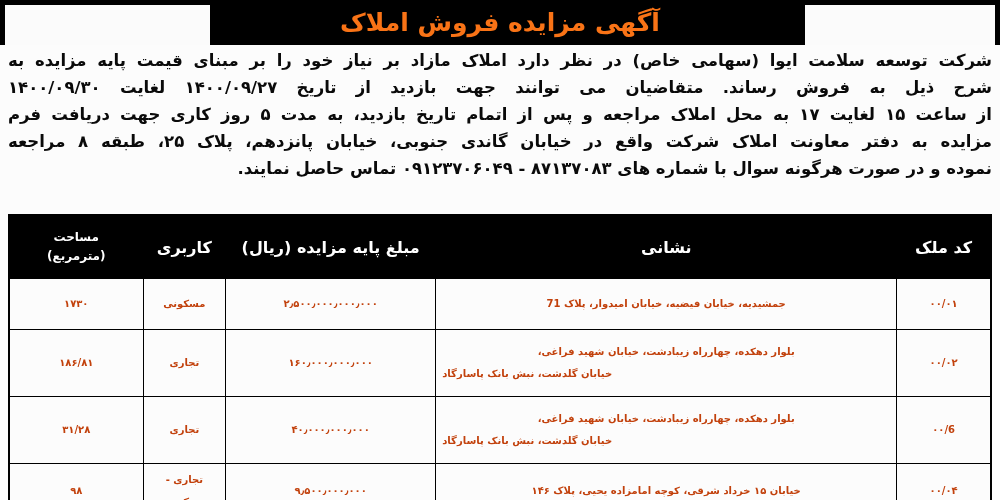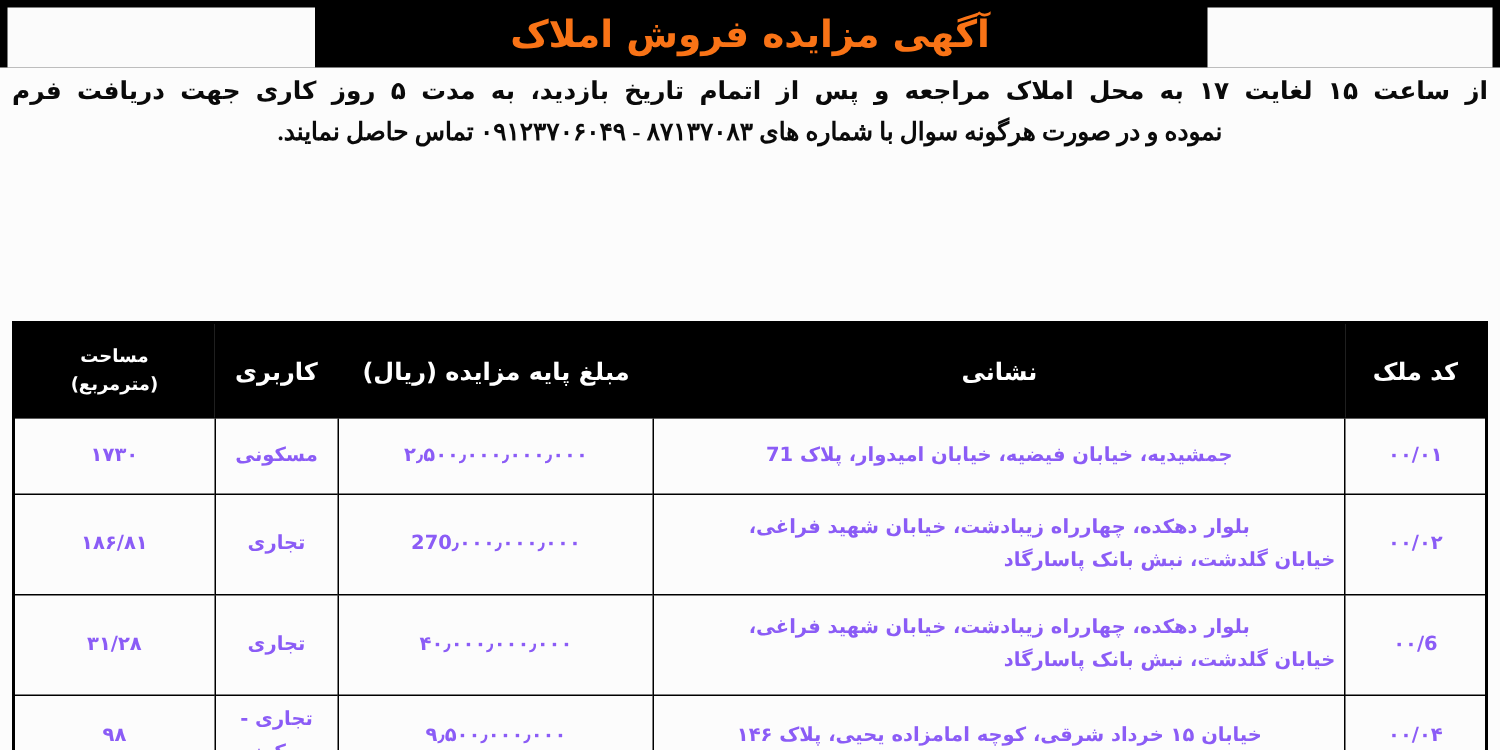"شرکت توسعه سلامت ایوا (سهامی" span.body-line { html: none -> <span>شرکت توسعه سلامت ایوا (سهامی خاص) در نظر دارد املاک مازاد بر نیاز خود را بر مبنای قیمت پایه مزایده به</span> }
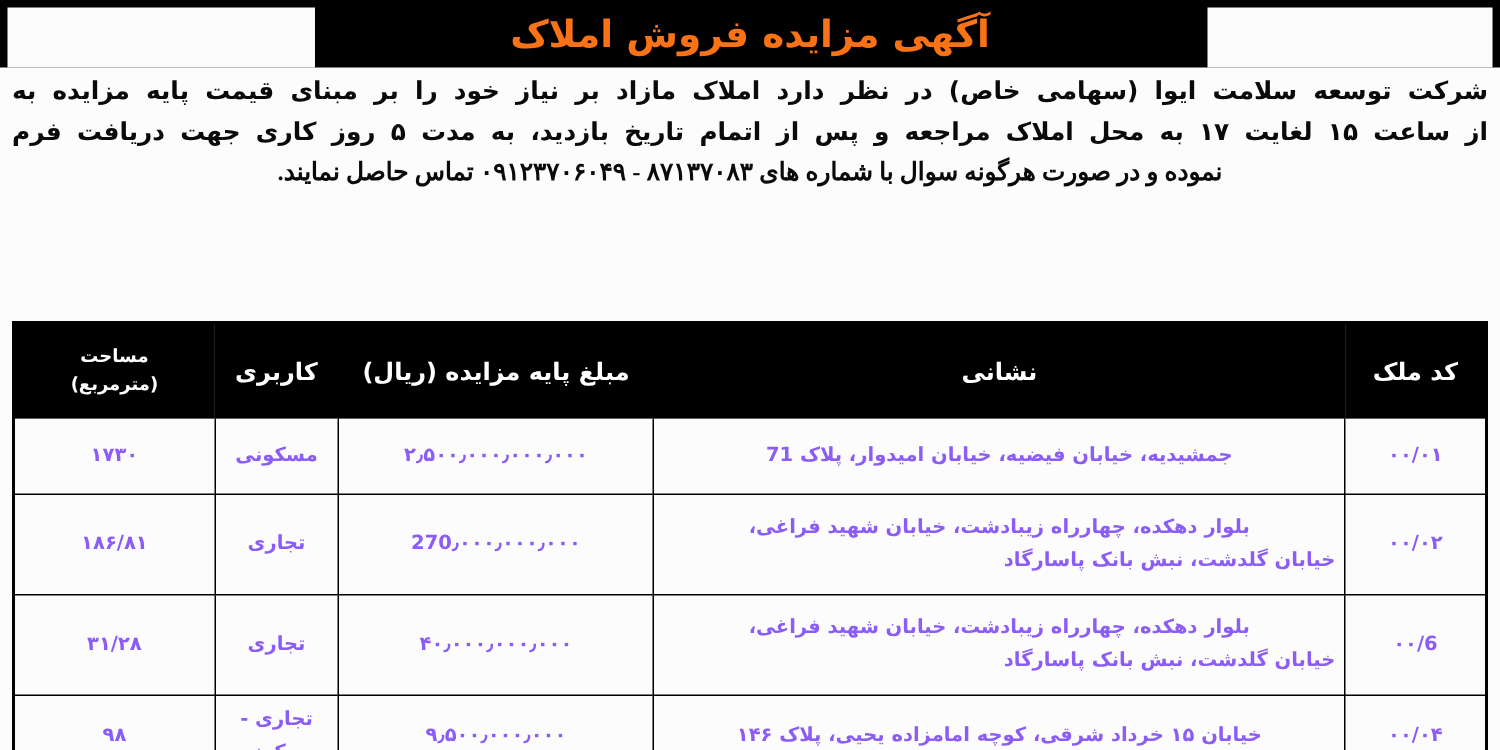"شرح ذیل به فروش رساند." span.body-line { html: none -> <span>شرح ذیل به فروش رساند. متقاضیان می توانند جهت بازدید از تاریخ ۱۴۰۰/۰۹/۲۷ لغایت ۱۴۰۰/۰۹/۳۰</span> }
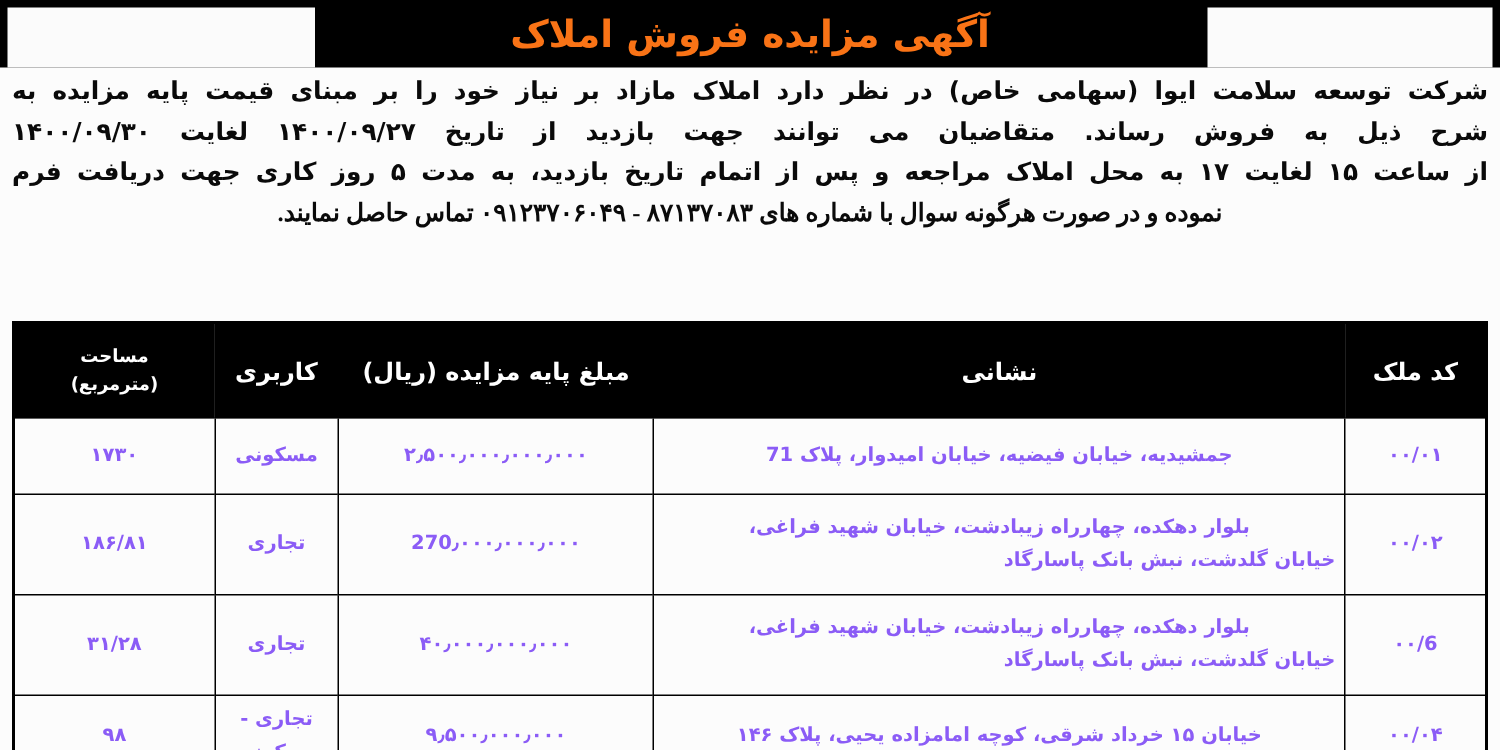"مزایده به دفتر معاونت املاک" span.body-line { html: none -> <span>مزایده به دفتر معاونت املاک شرکت واقع در خیابان گاندی جنوبی، خیابان پانزدهم، پلاک ۲۵، طبقه ۸ مراجعه</span> }
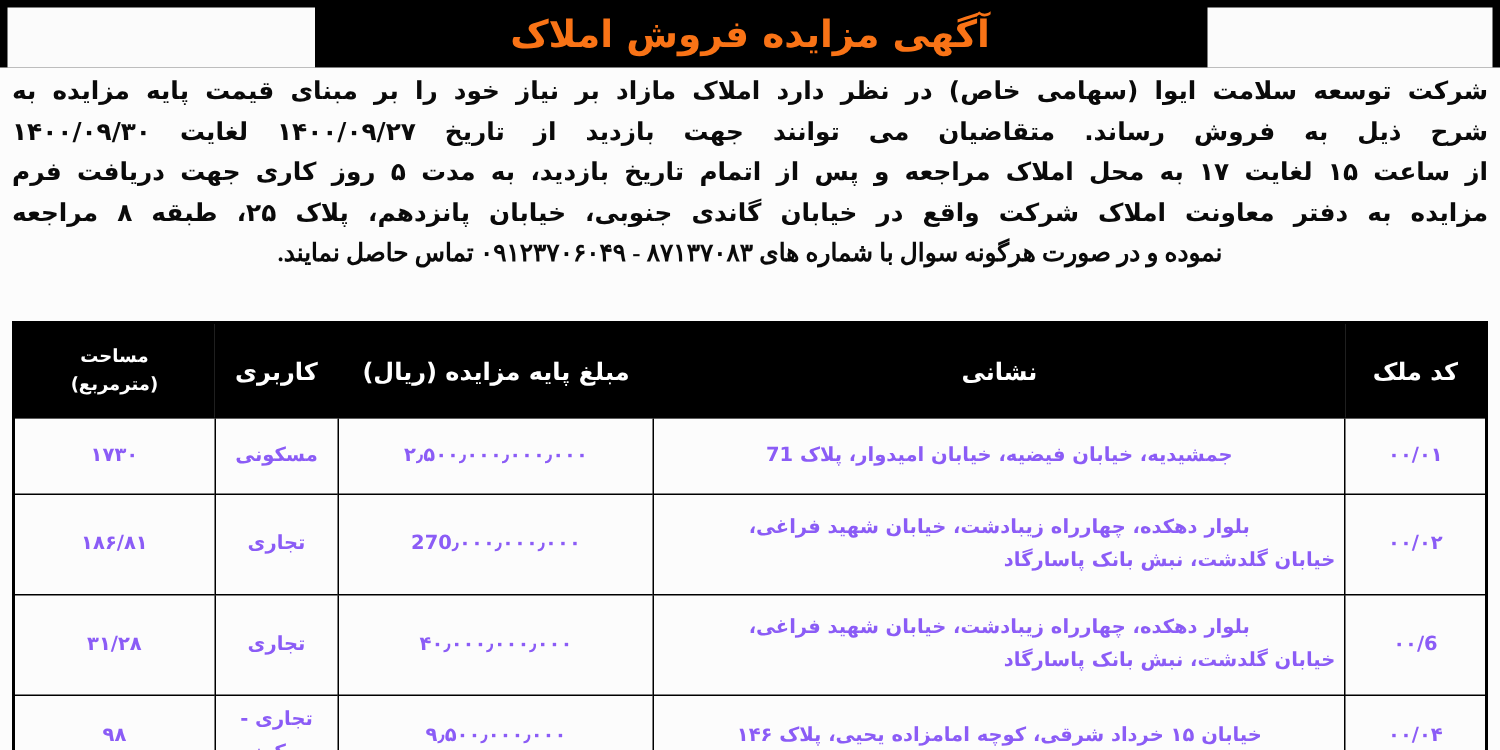"نموده و در صورت هرگونه" .body-line.right { font-family: Liberation Serif, serif -> none; text-align: center -> right }
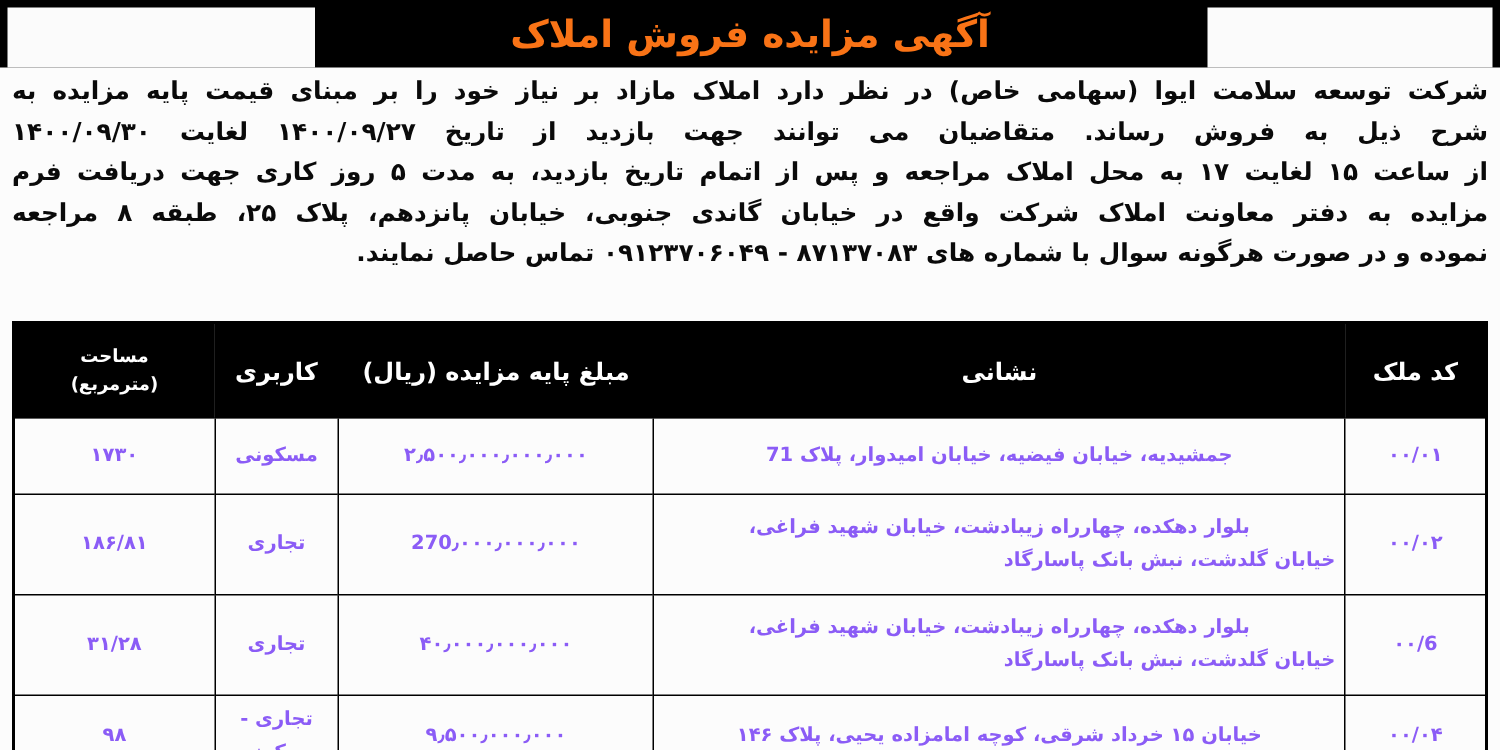"۱۷۳۰" .auction-table tbody td { color: #8b5cf6 -> #c2410c; font-size: 13px -> 10px }
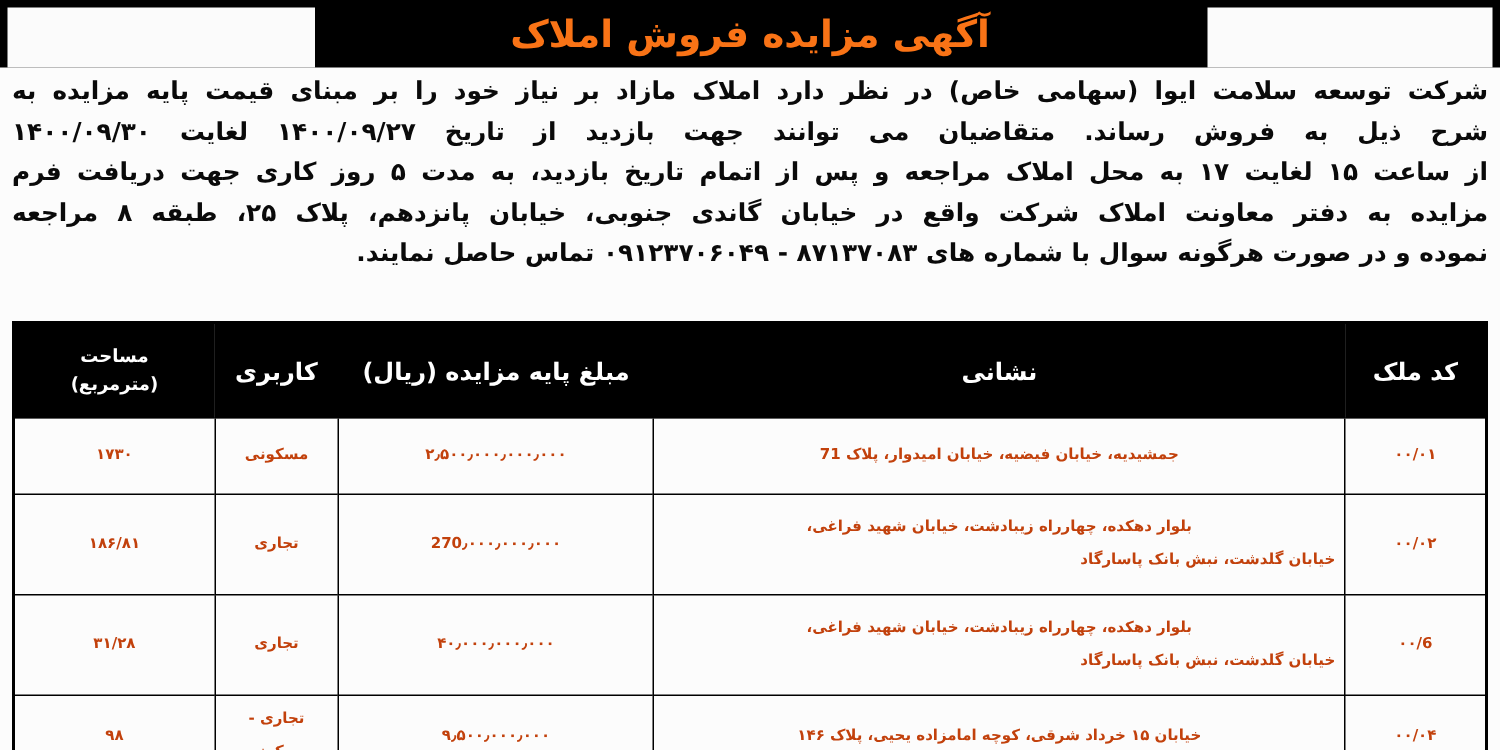"270٫۰۰۰٫۰۰۰٫۰۰۰" td.cell-amount { text: 270 -> ۱۶۰ }
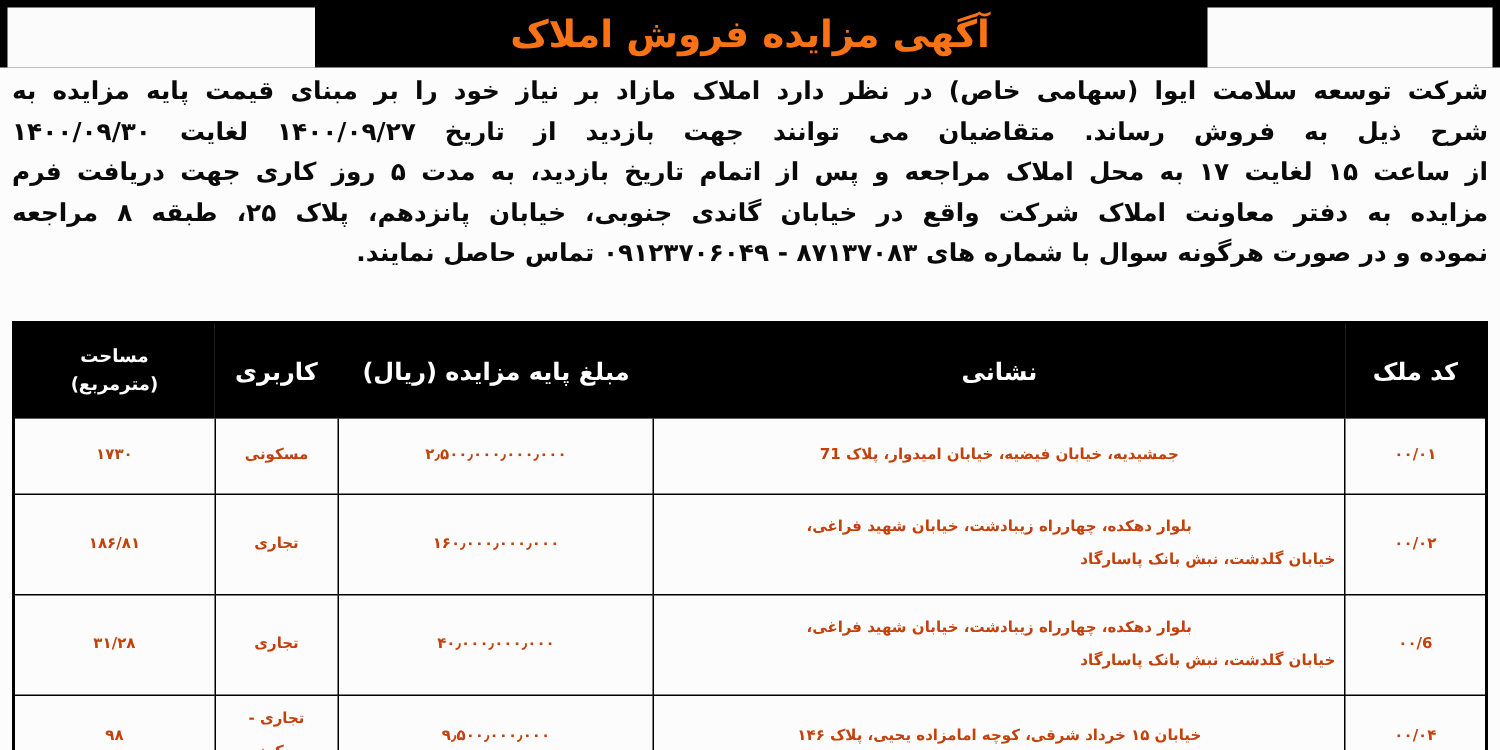"خیابان گلدشت، نبش بانک پاسارگاد" .addr-line.two { text-align: right -> left }
